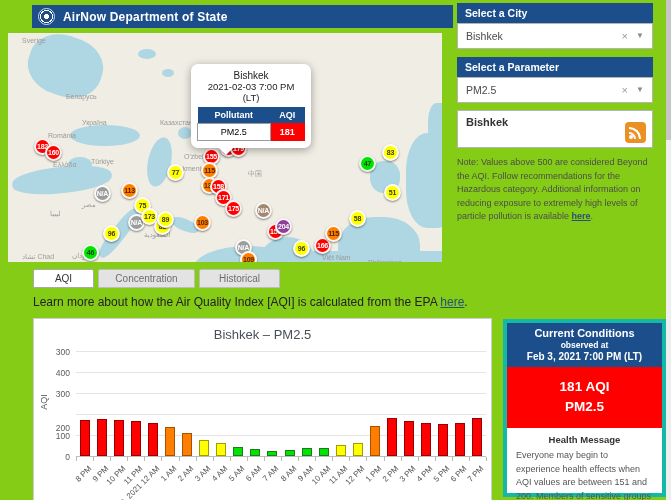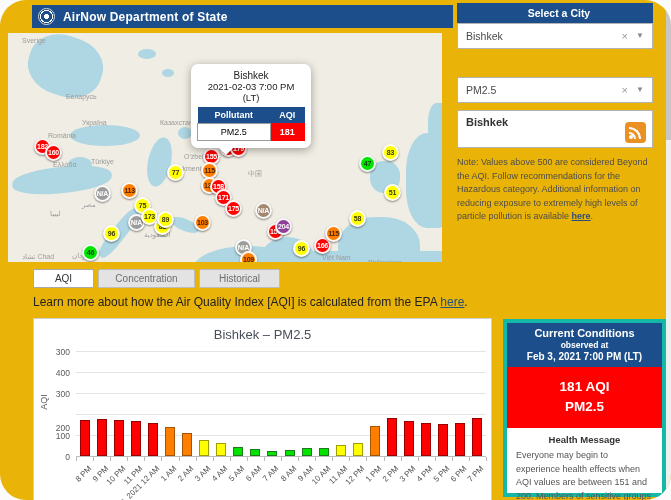"AirNow Department of State" .page { background: #eab308 -> #84cc16; border-radius: 26px -> none }
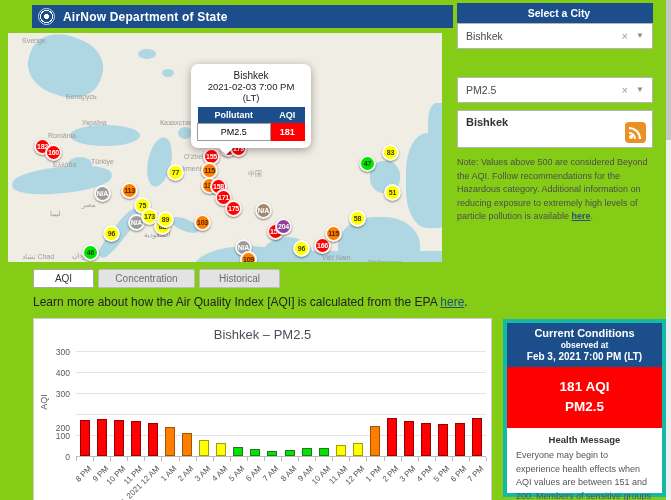"Select a City" div.side-head { text-align: center -> none }
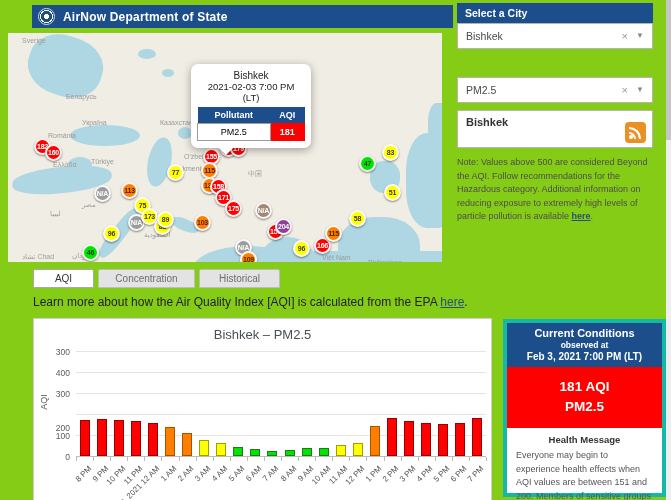"Select a Parameter" div.side-head { html: none -> <div>Select a Parameter</div> }
